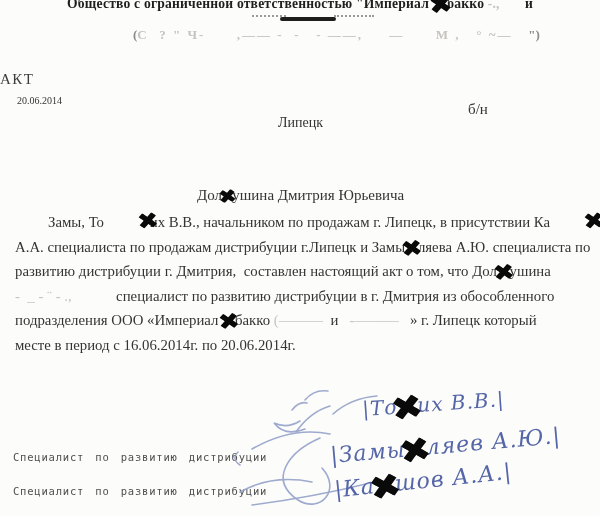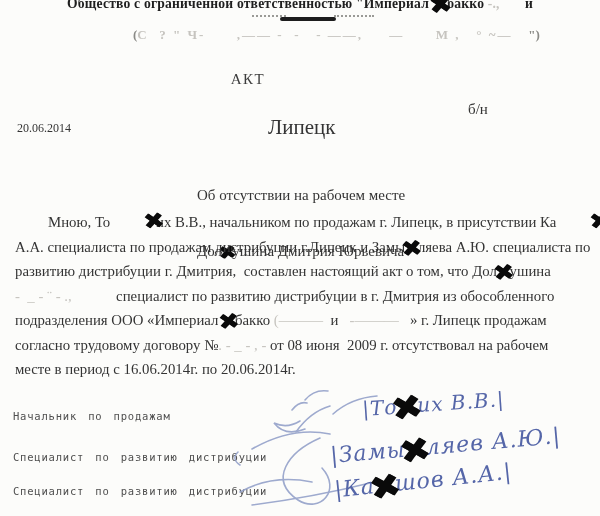"АКТ" .act-title { text-align: center -> left }
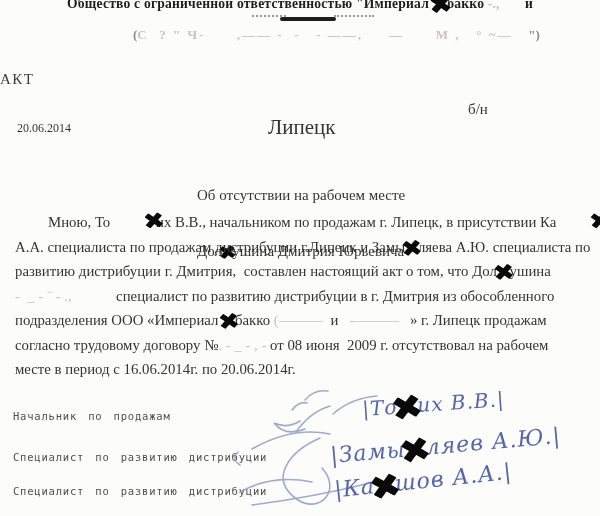"20.06.2014" .act-date { font-size: 12px -> 10px; margin-top: 26px -> none }
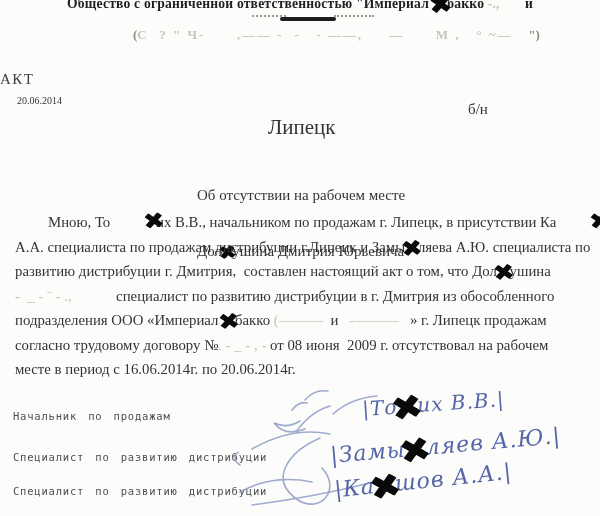"Липецк" .act-city { font-size: 21px -> 14px; left: 268px -> 278px }
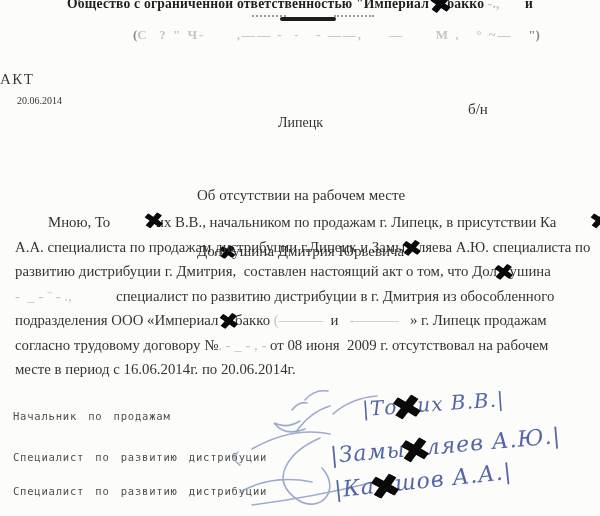"Об отсутствии на рабочем месте" div { html: <div>Об отсутствии на рабочем месте</div> -> none }
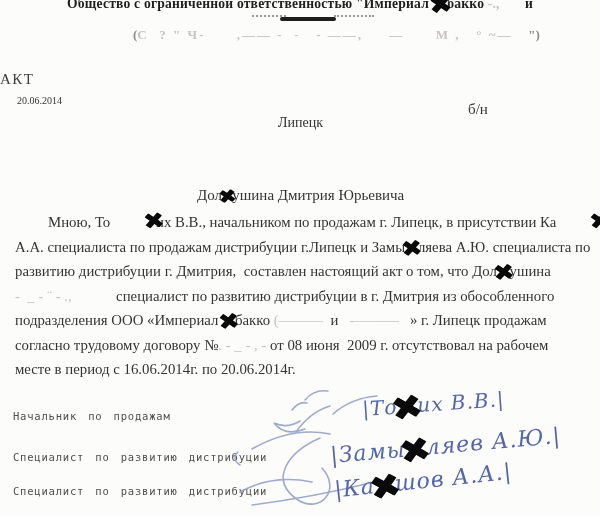"Мною, То" span { text: Мною -> Замы }
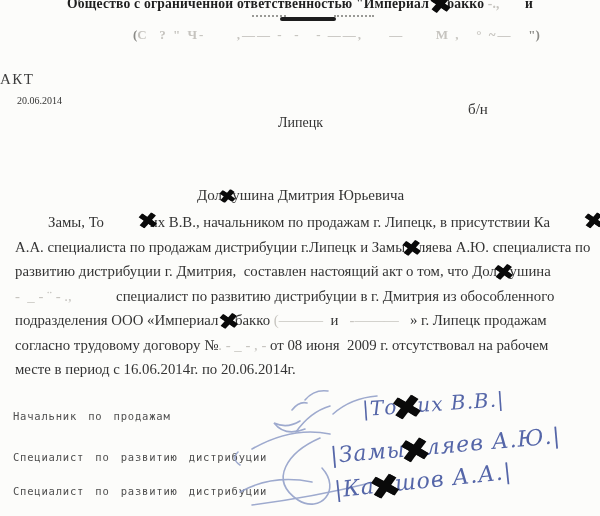"» г. Липецк продажам" span { text: продажам -> который }
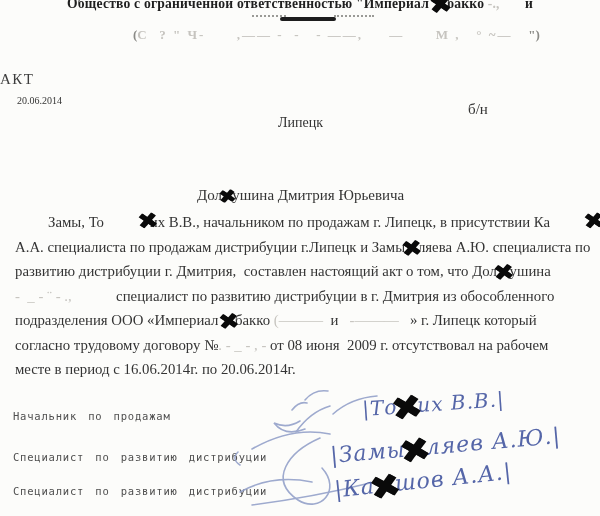"согласно трудовому договору №. -" div.body-line { html: <div><span>согласно трудовому договору №</span><span>. - _ - , -</span><span> от 08 июня 2009 г. отсутствовал на рабочем</span></div> -> none }
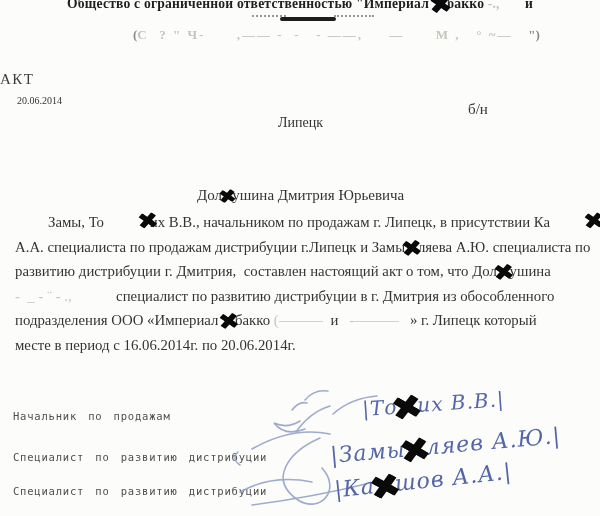"Начальник по продажам" div.sig-label { html: <div>Начальник по продажам</div> -> none }
